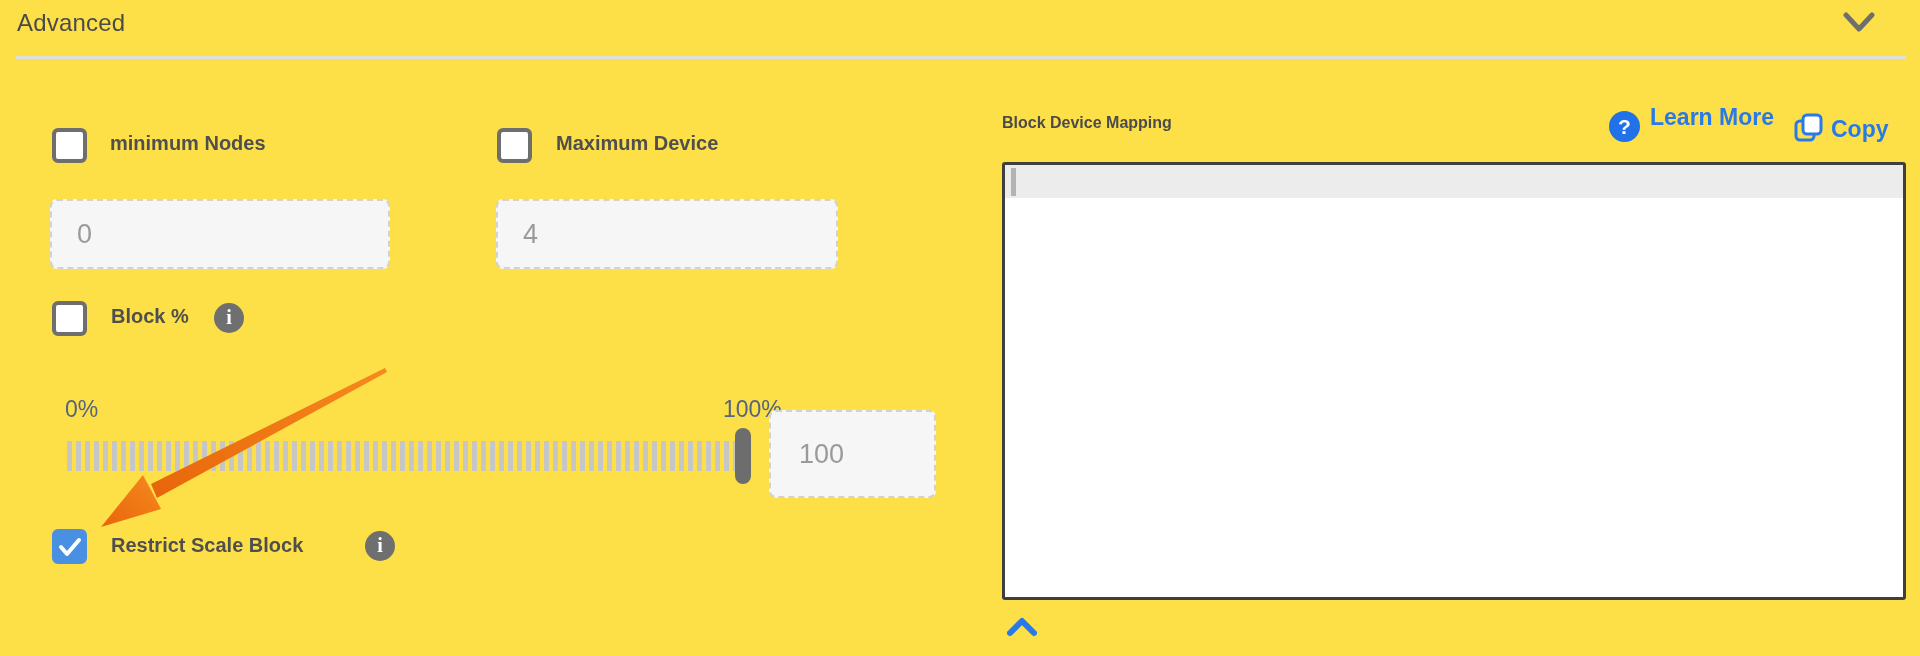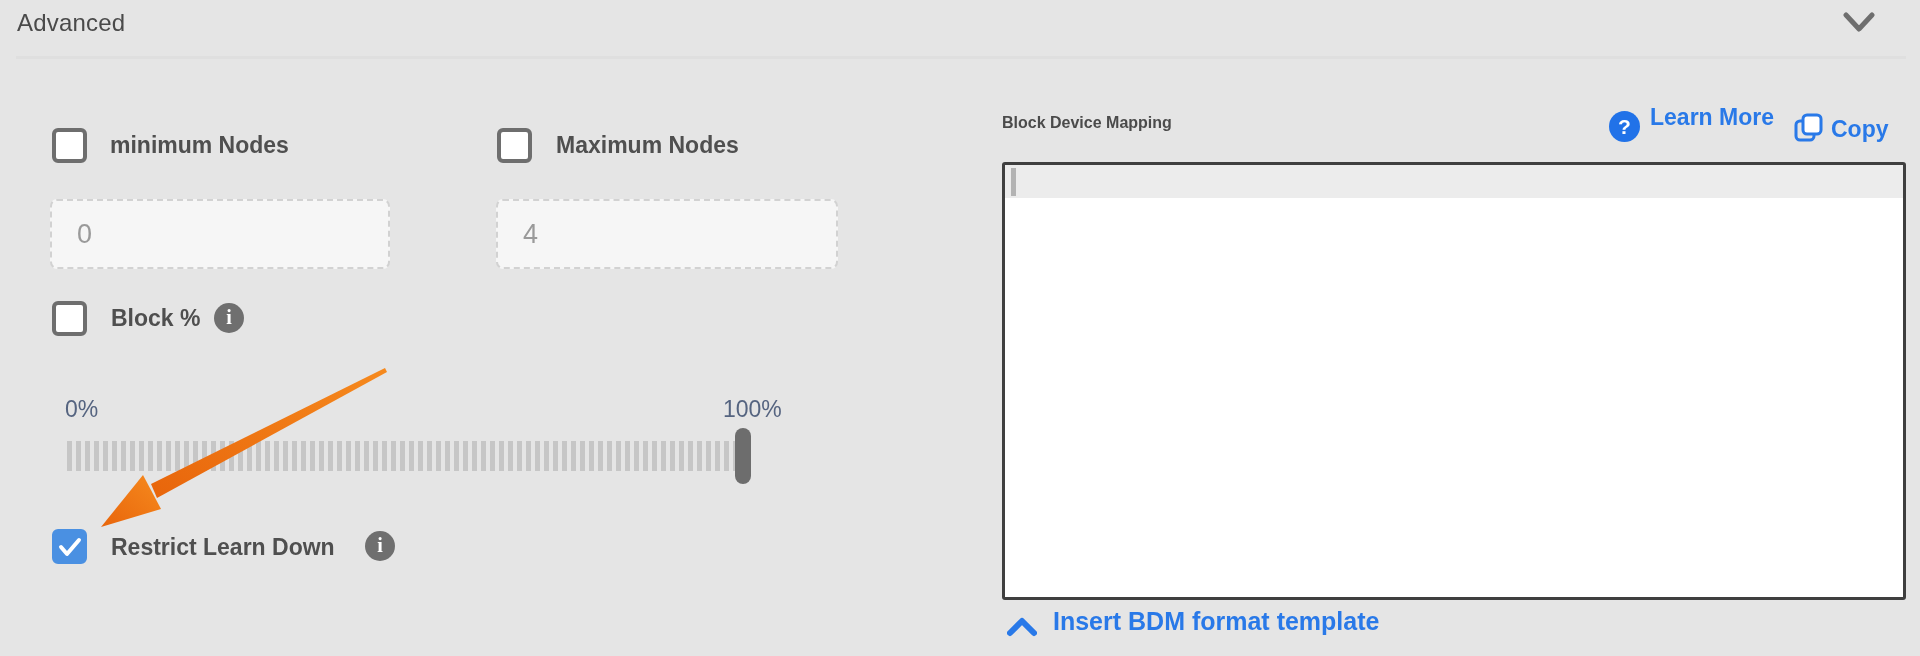"Advanced" .screen { background: #e5e5e5 -> #fde047 }
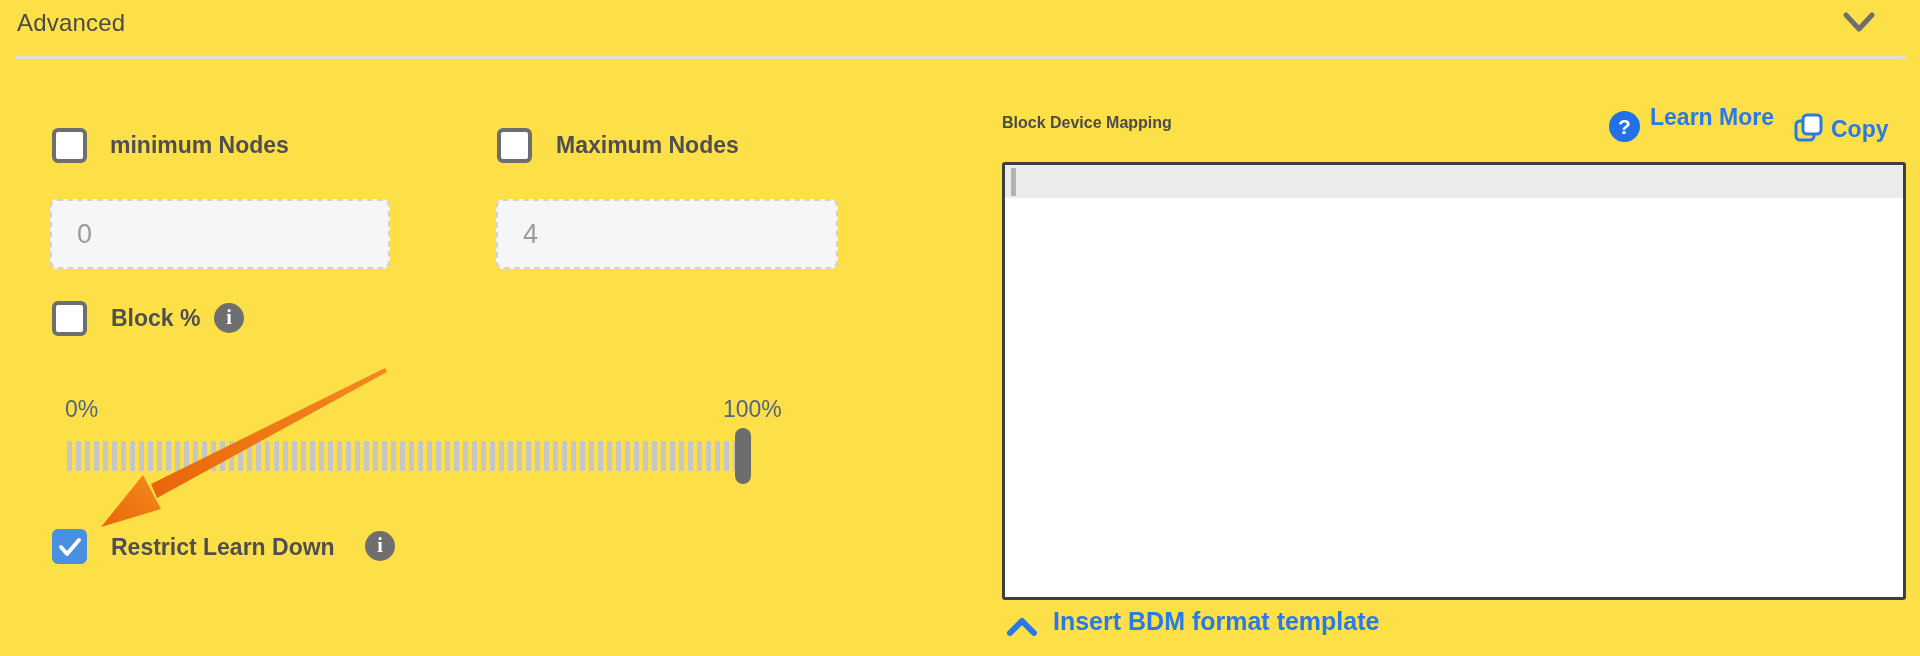"minimum Nodes" .cb-label { font-size: 23px -> 20px }
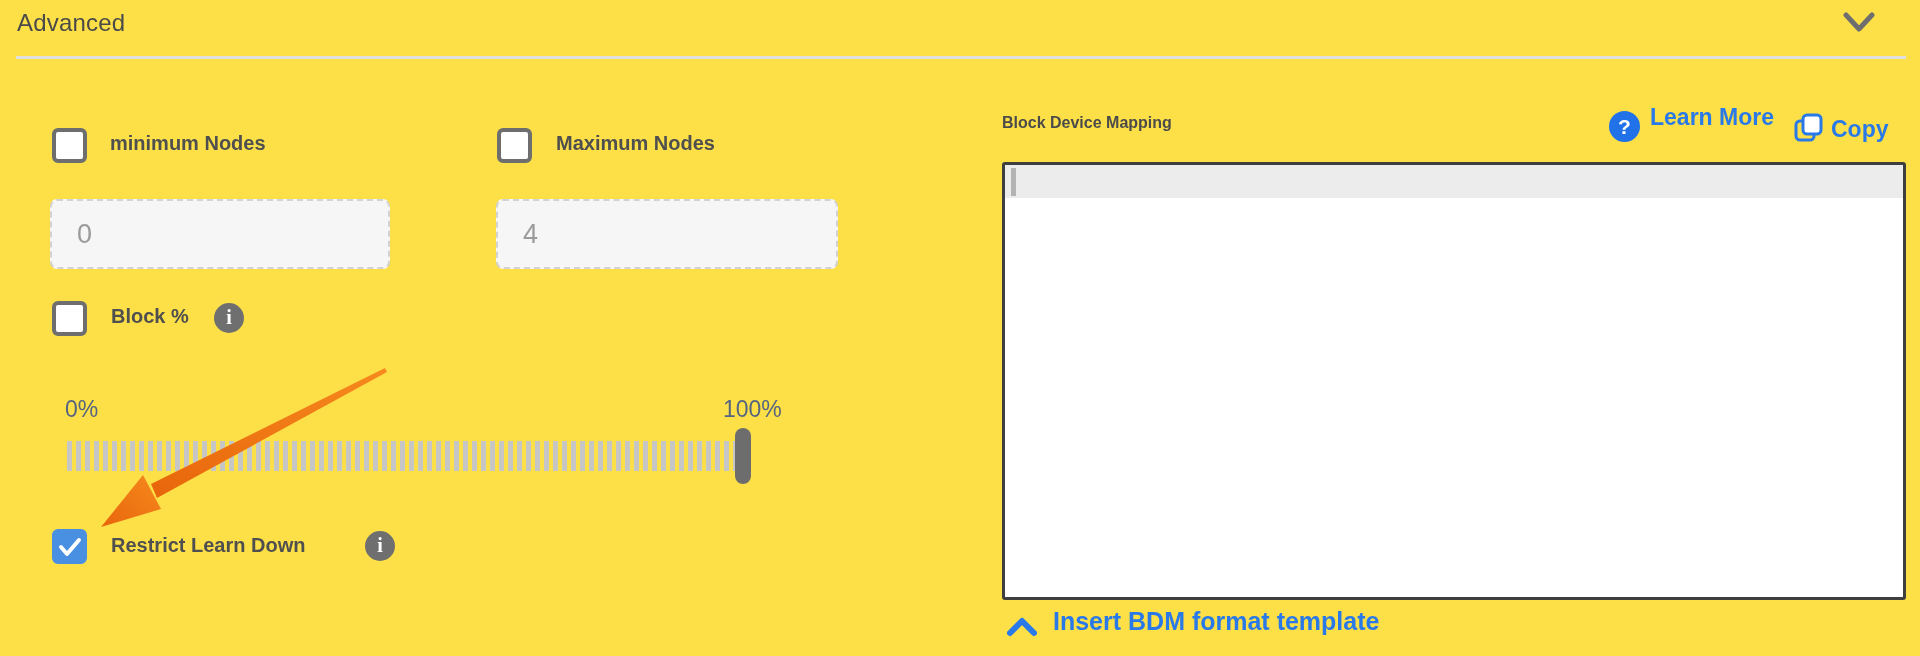"Maximum Nodes" div.cb-label { text: Nodes -> Device }
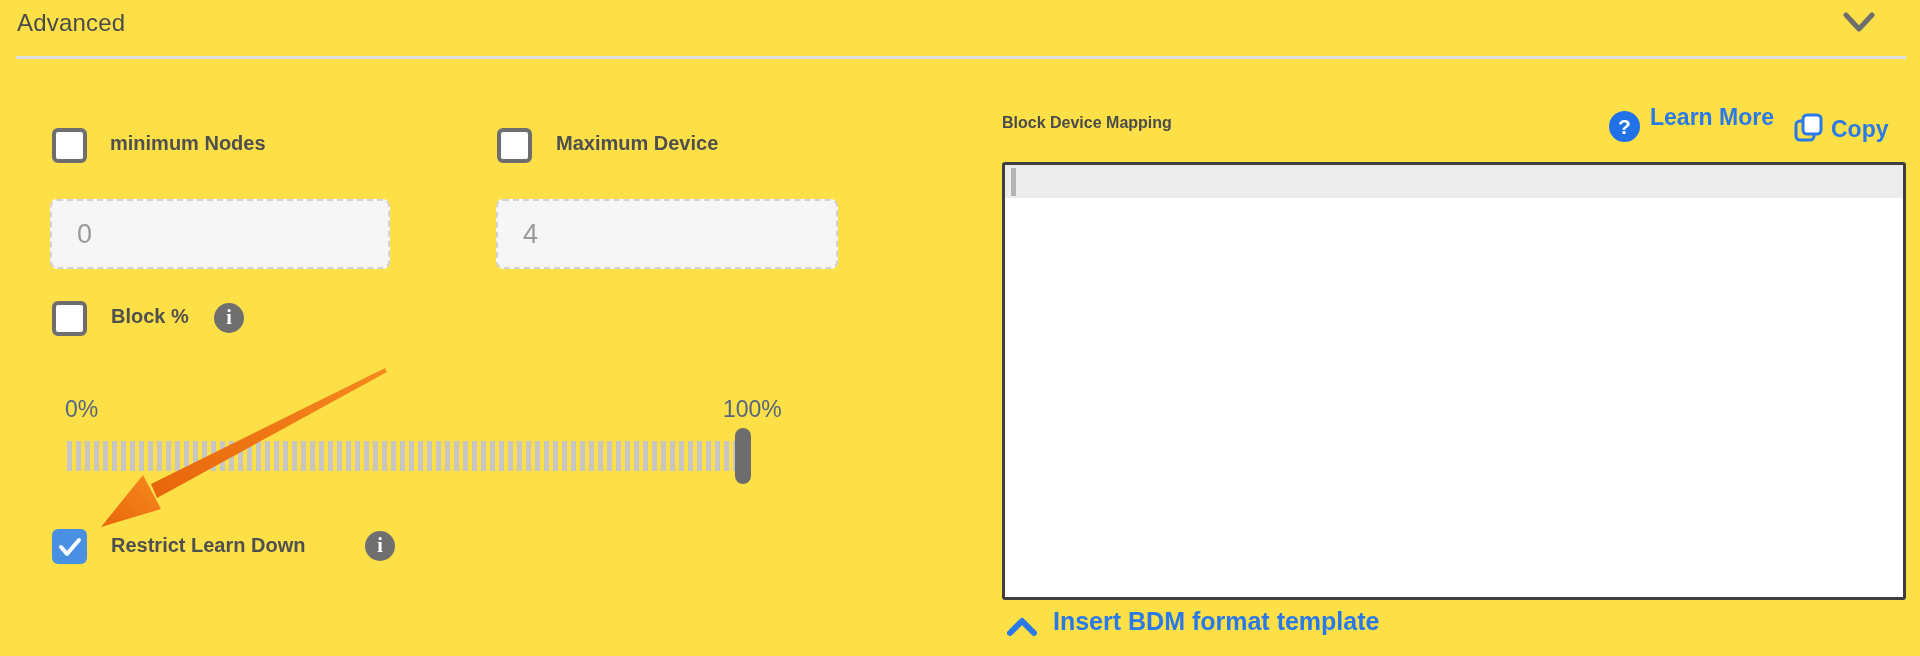"100" input.dash-input { html: none -> <input> }
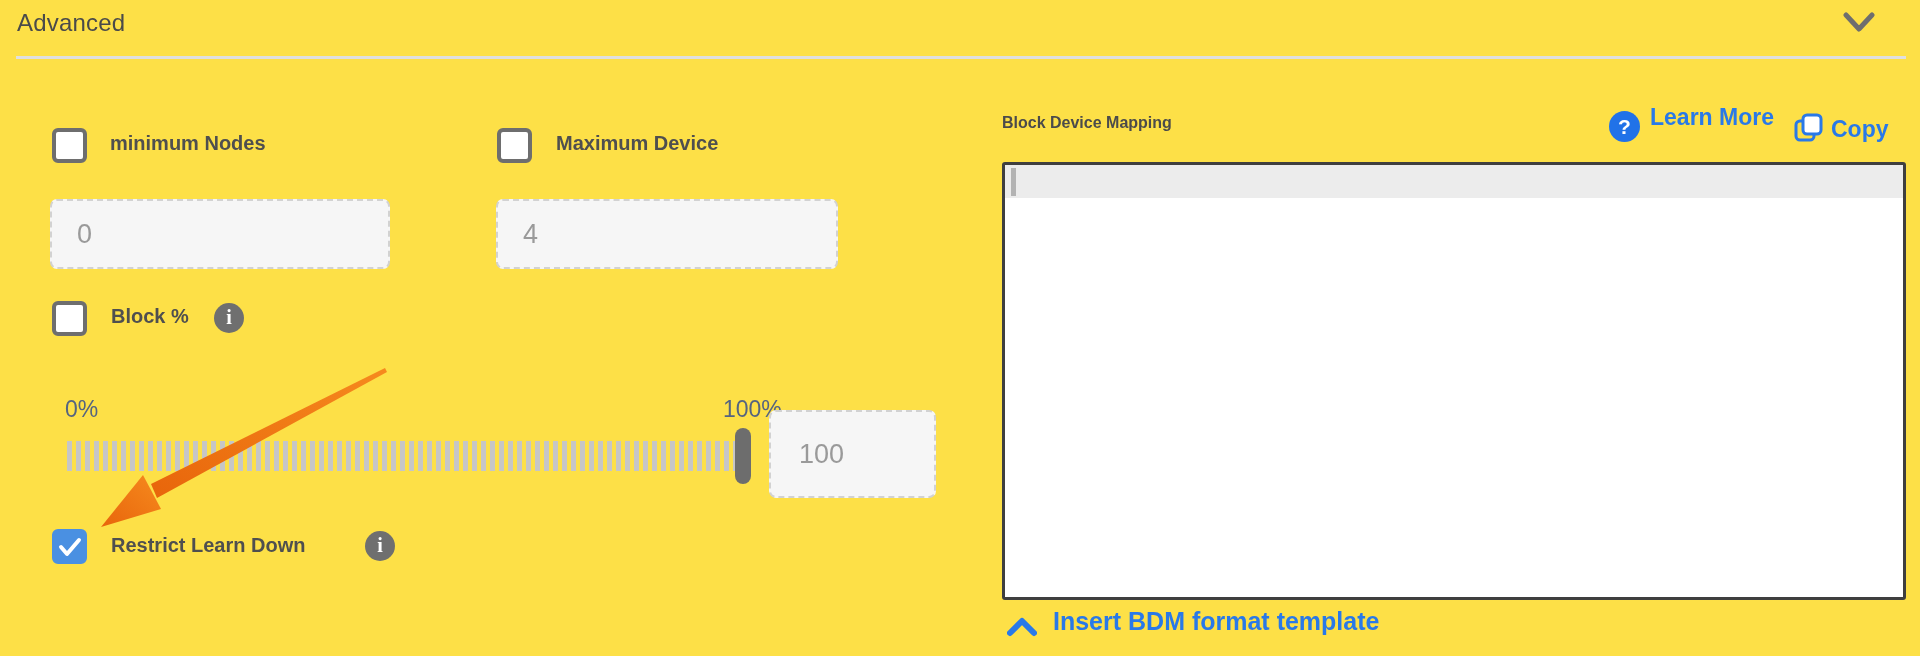"Restrict Learn Down" div.cb-label { text: Learn Down -> Scale Block }
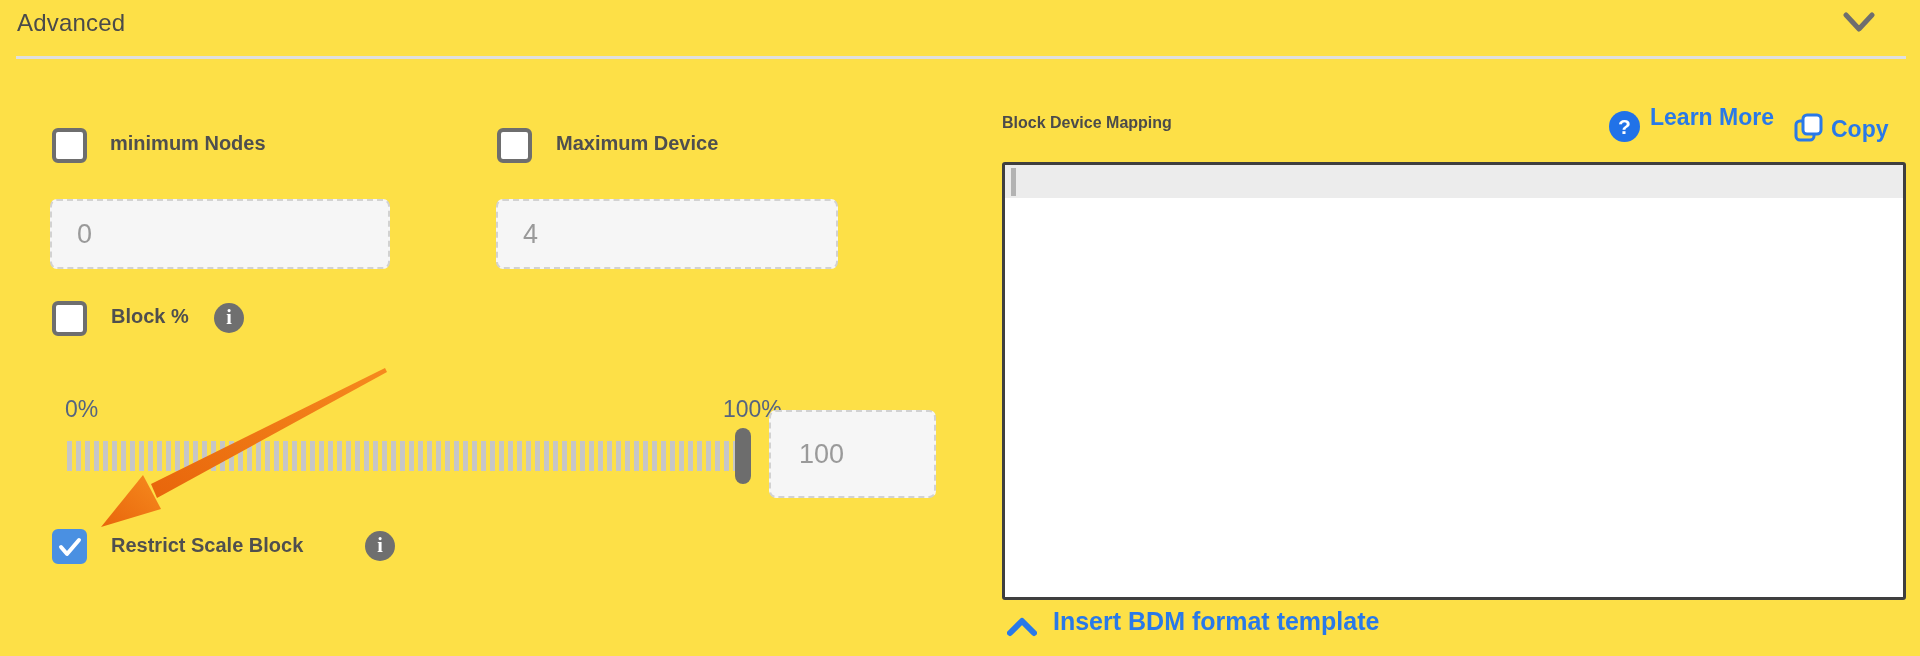"Insert BDM format template" div.link { html: <div>Insert BDM format template</div> -> none }
